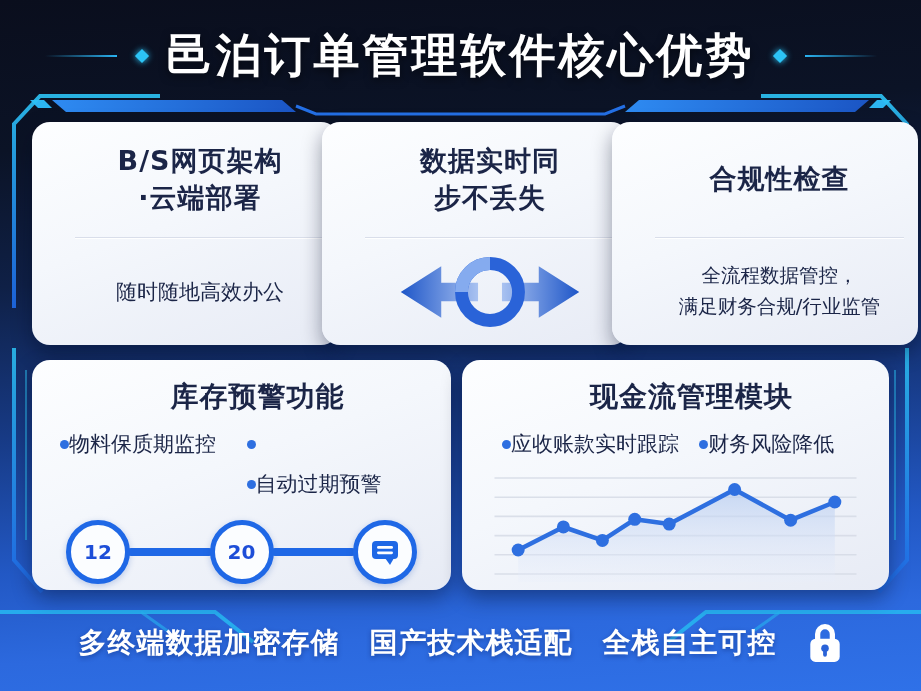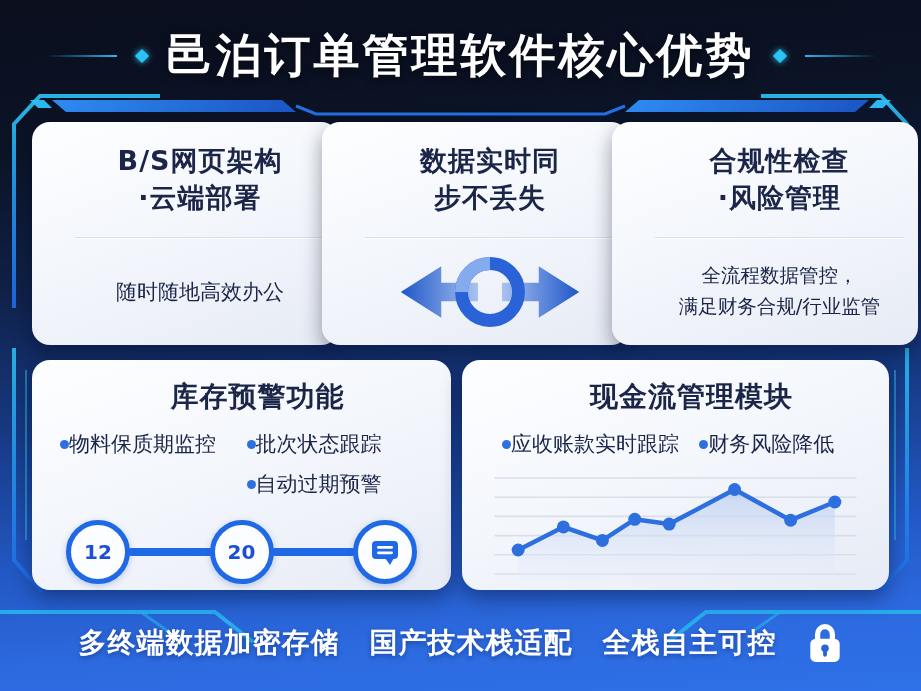"·风险管理" div { html: <div>·风险管理</div> -> none }
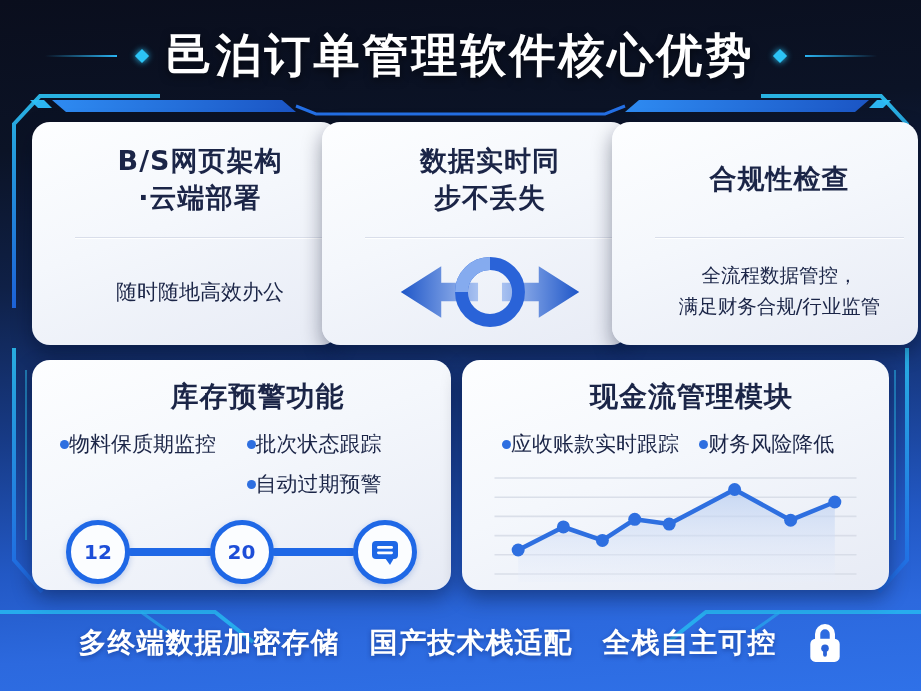"批次状态跟踪" span { html: <span>批次状态跟踪</span> -> none }
